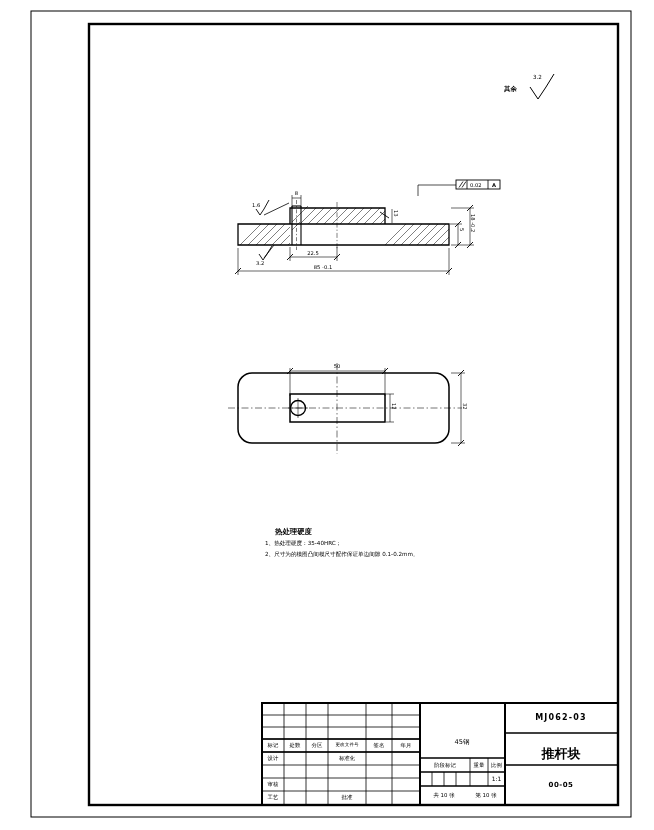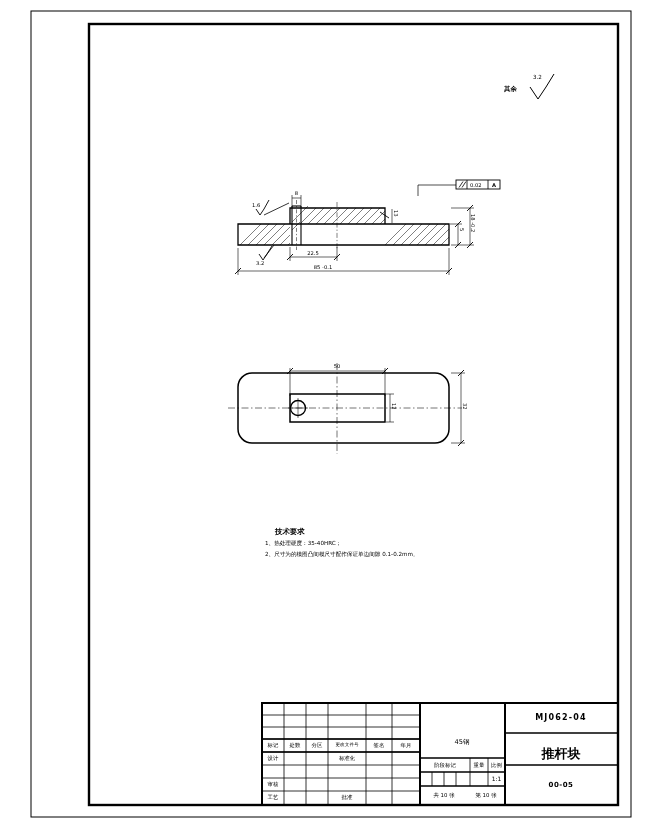"技术要求" div.ov { text: 技术要求 -> 热处理硬度 }
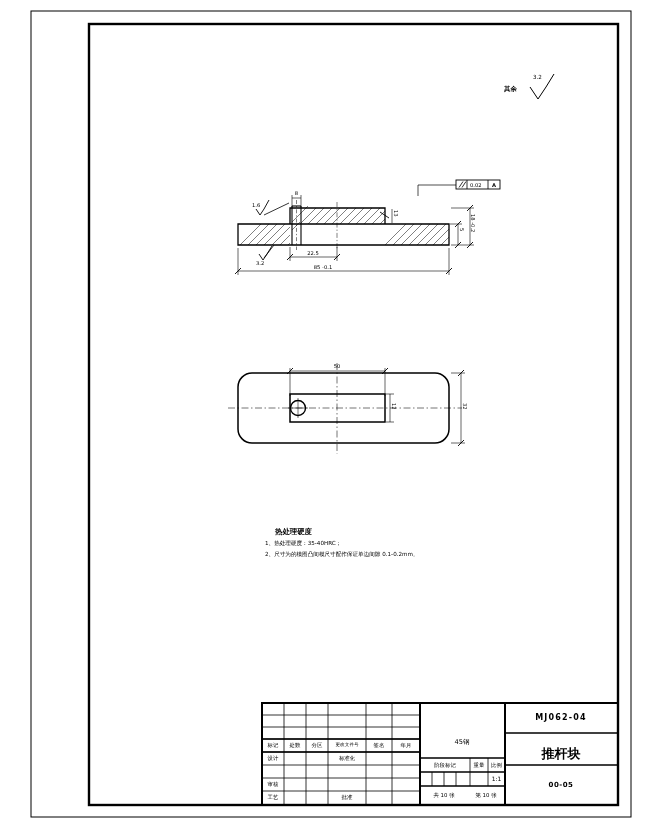"MJ062-04" div.ov { text: MJ062-04 -> MJ062-03 }
